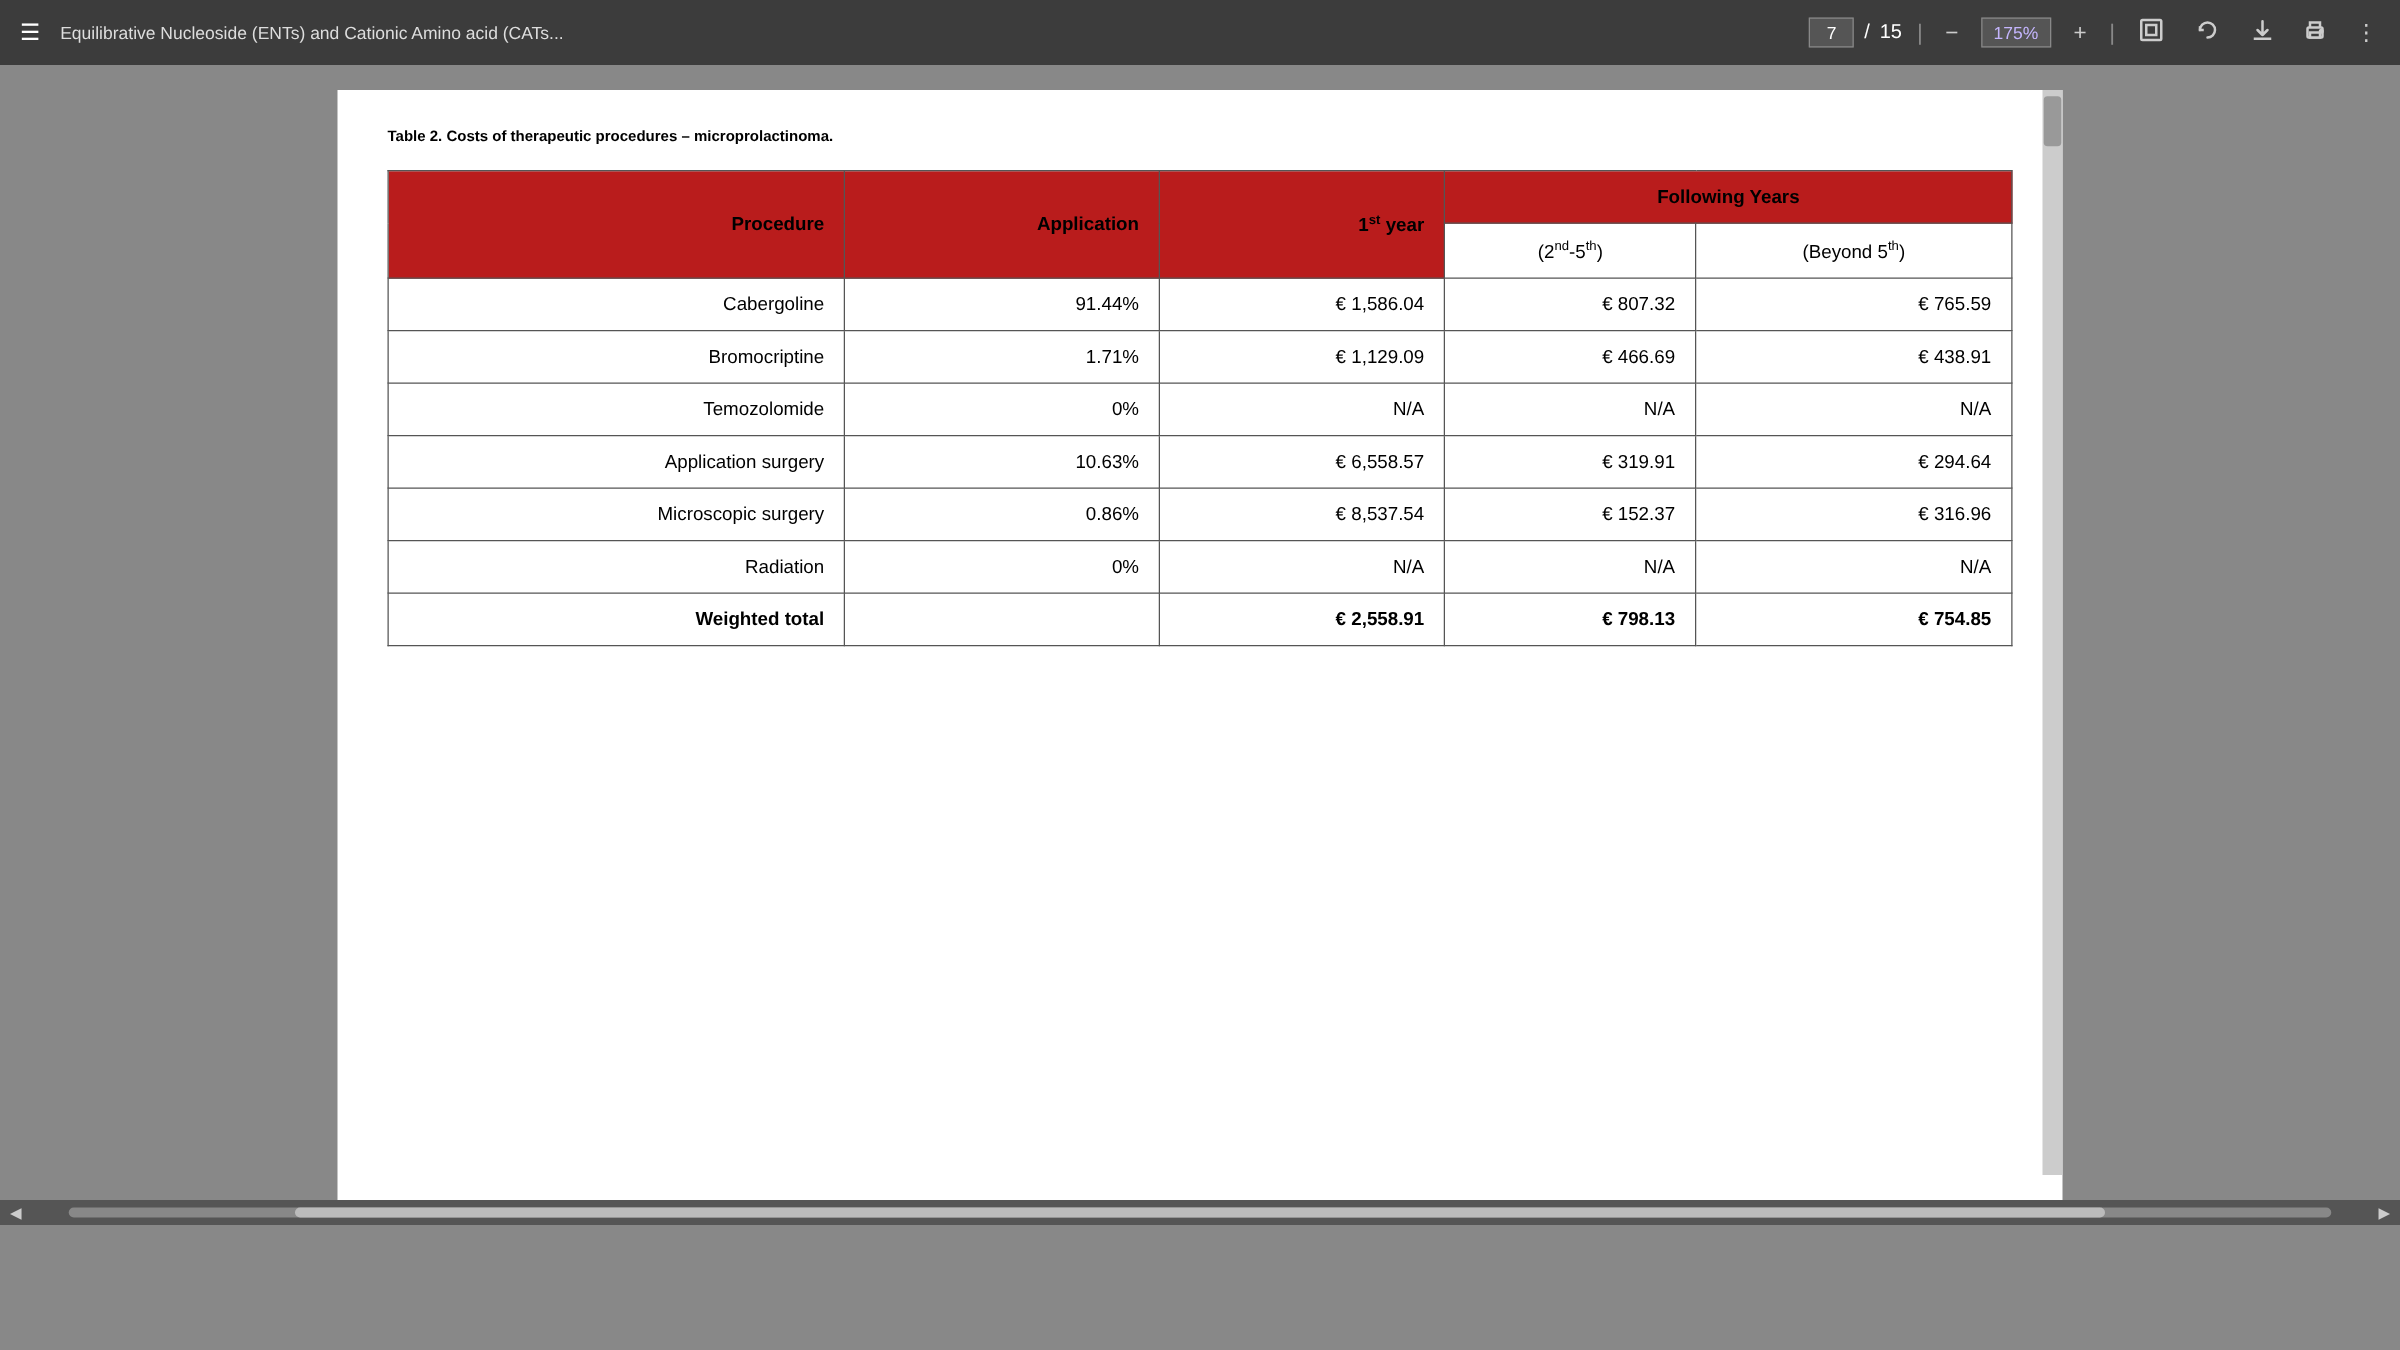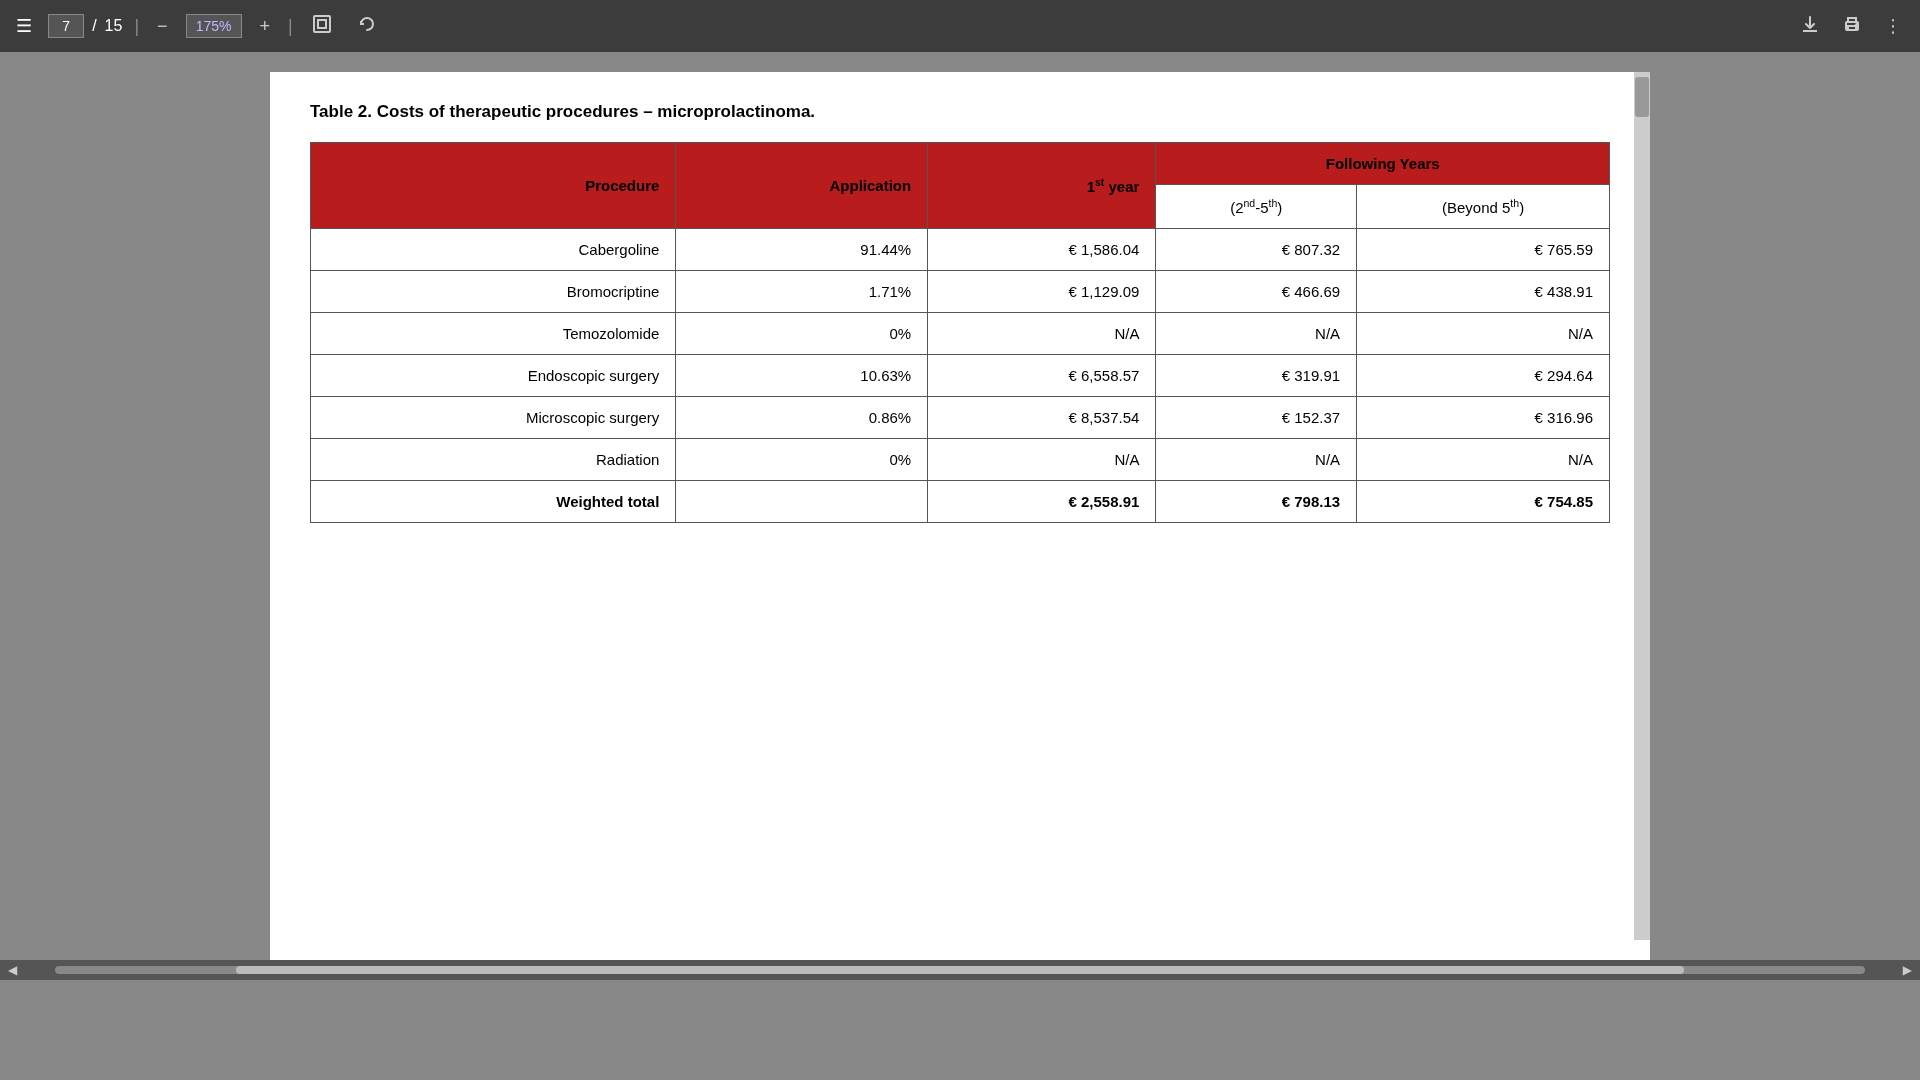"Equilibrative Nucleoside (ENTs) and" span.toolbar-title { html: none -> <span>Equilibrative Nucleoside (ENTs) and Cationic Amino acid (CATs...</span> }
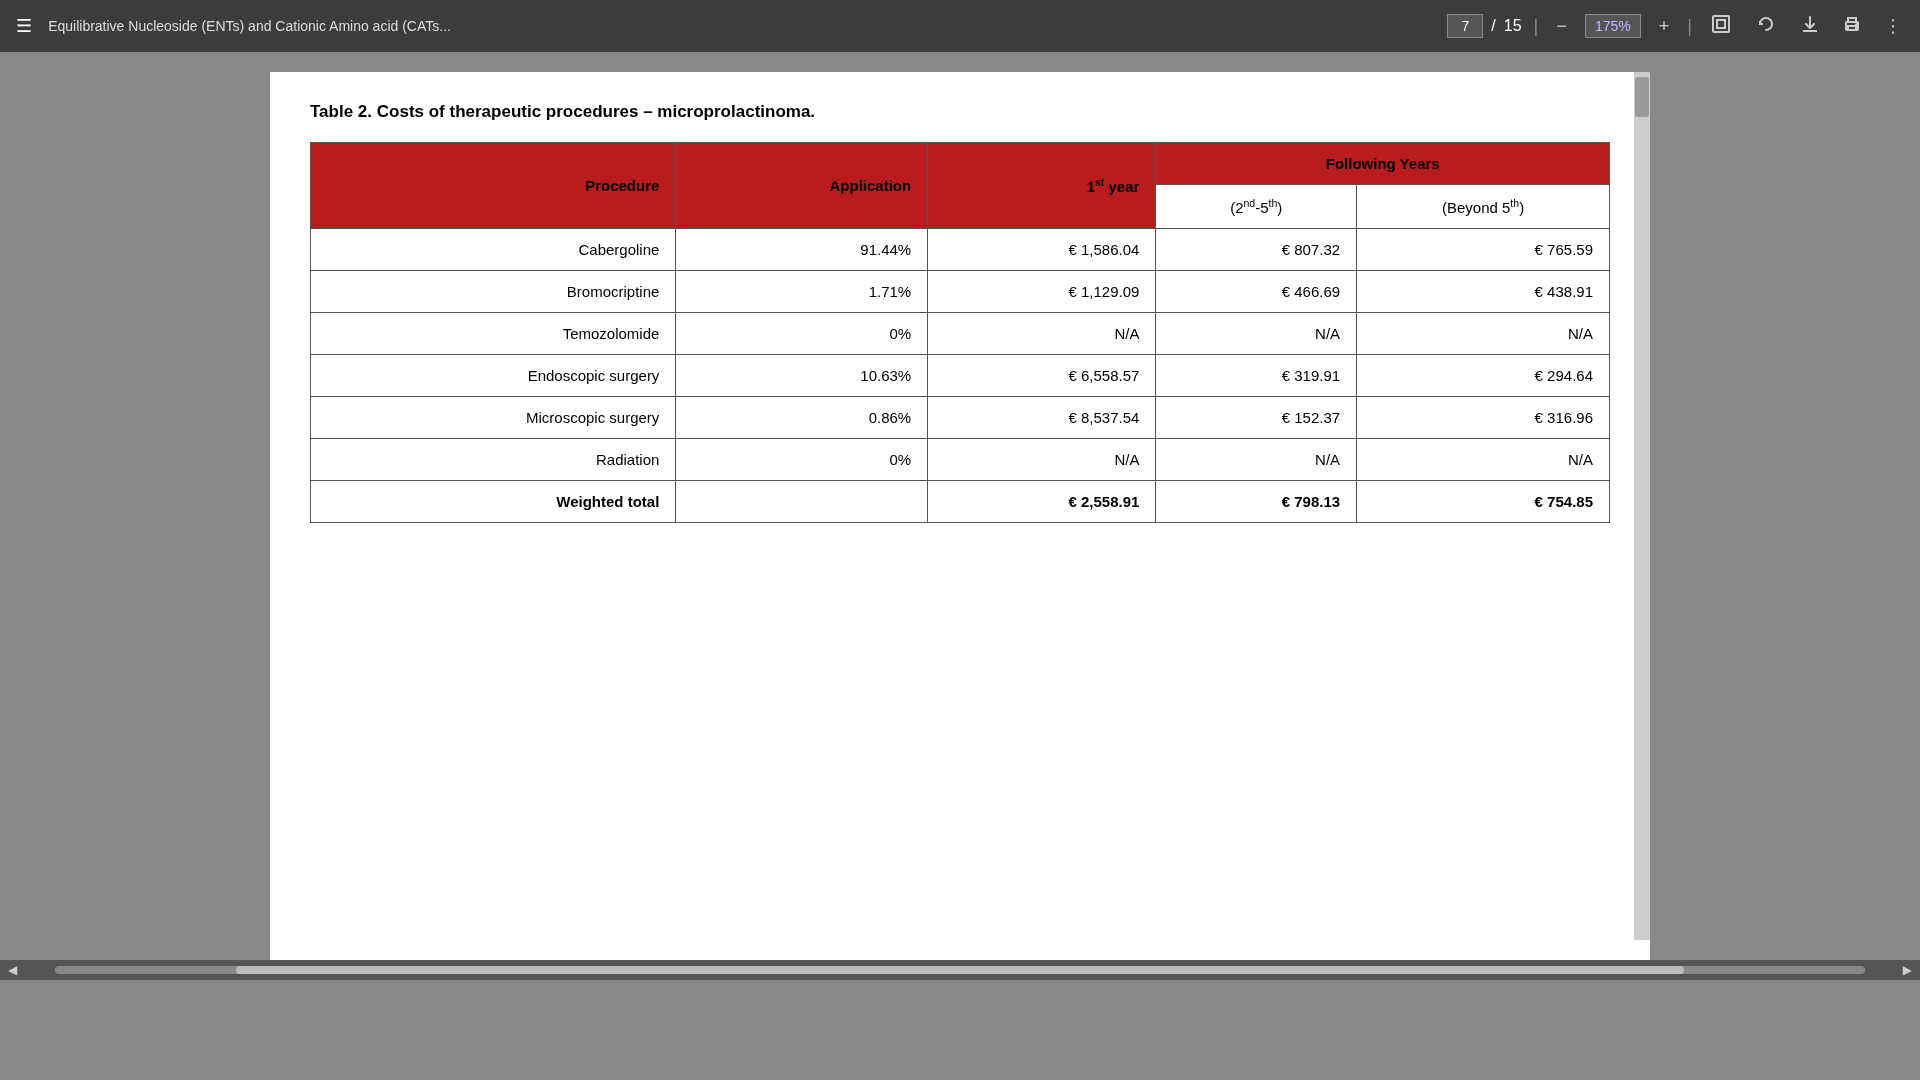"Table 2. Costs of therapeutic" .page-title { font-size: 17px -> 12px }
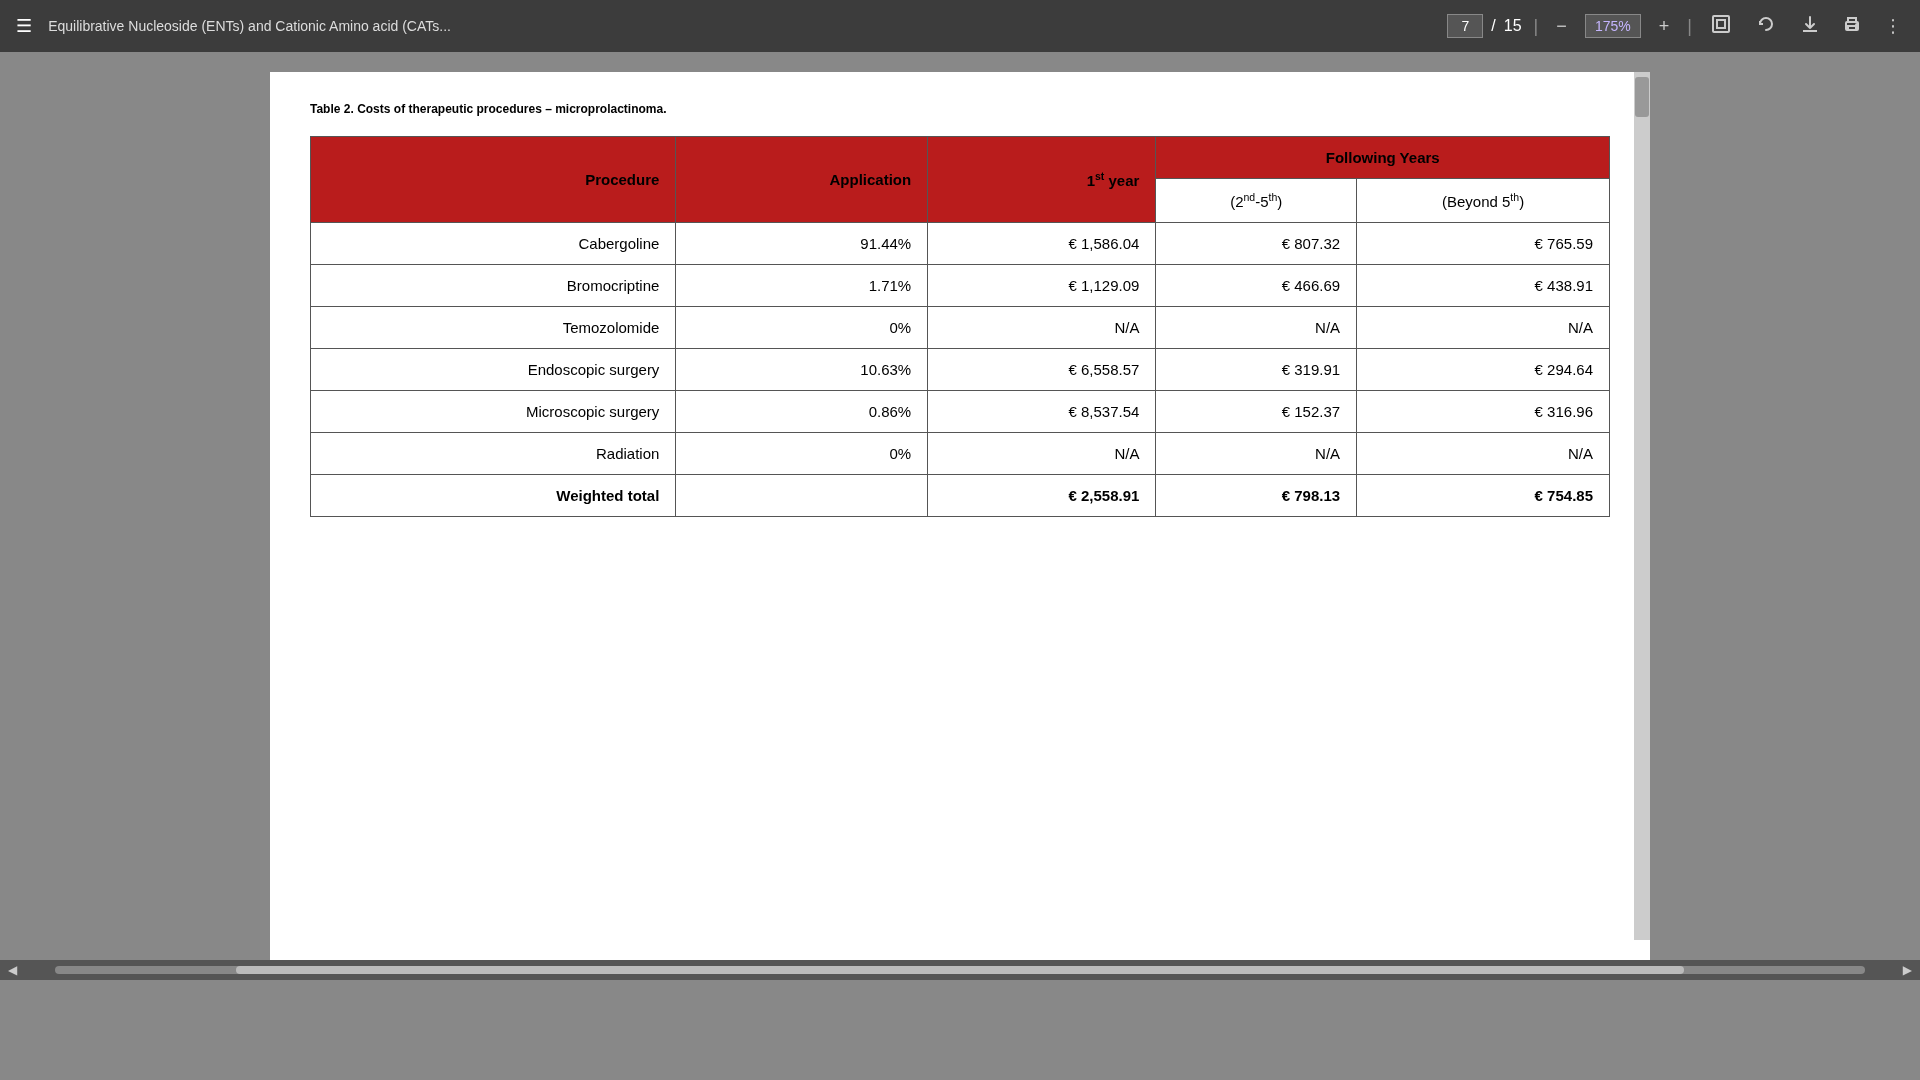"Endoscopic surgery" td { text: Endoscopic -> Application }
